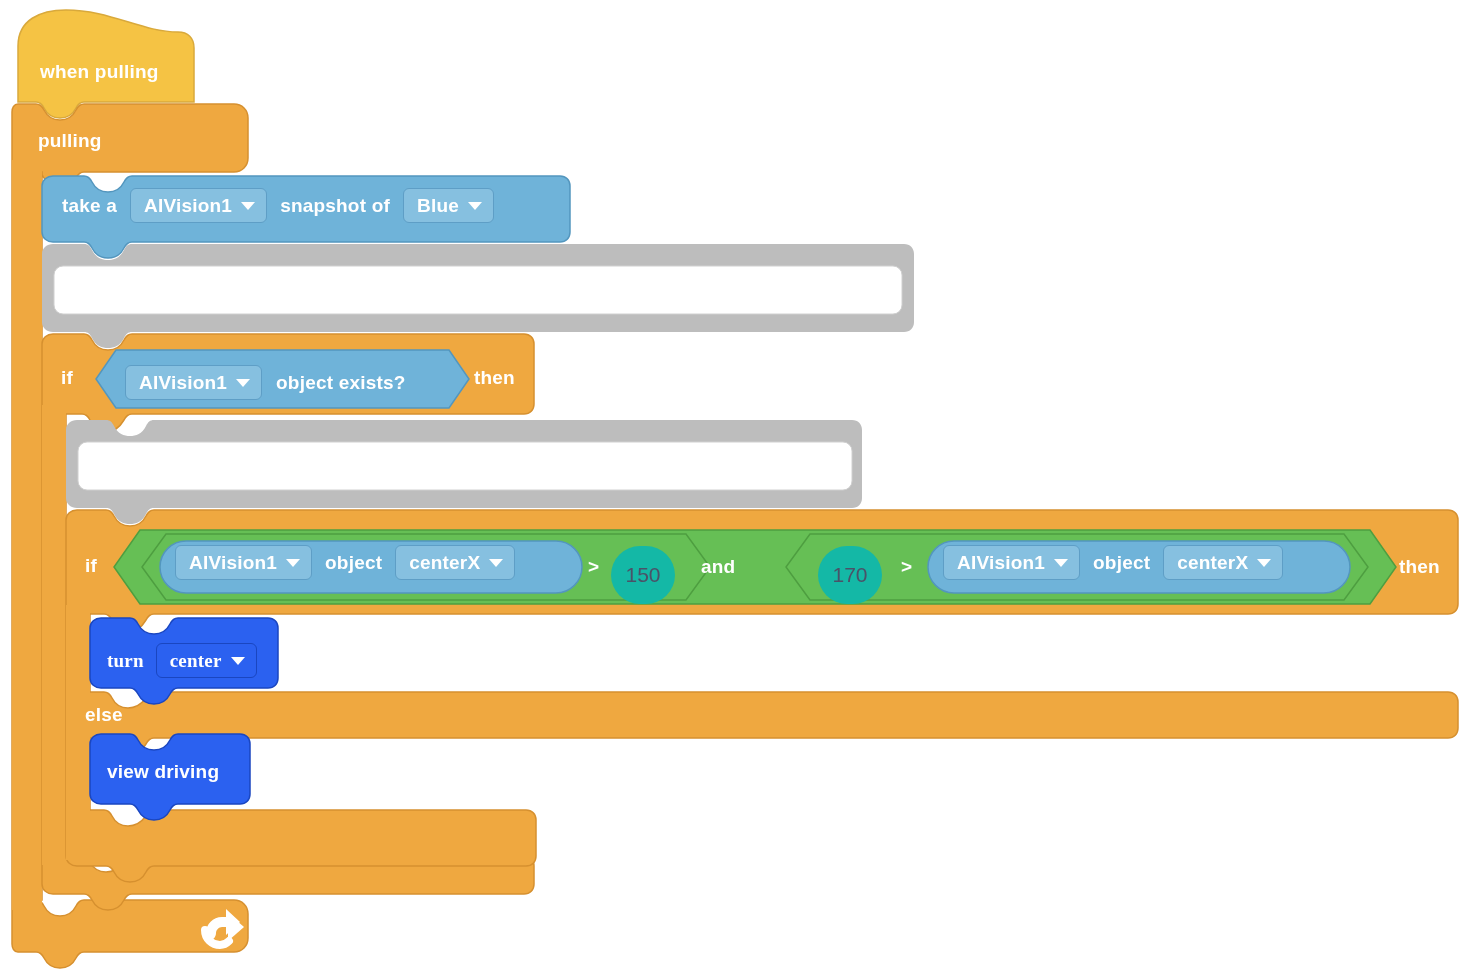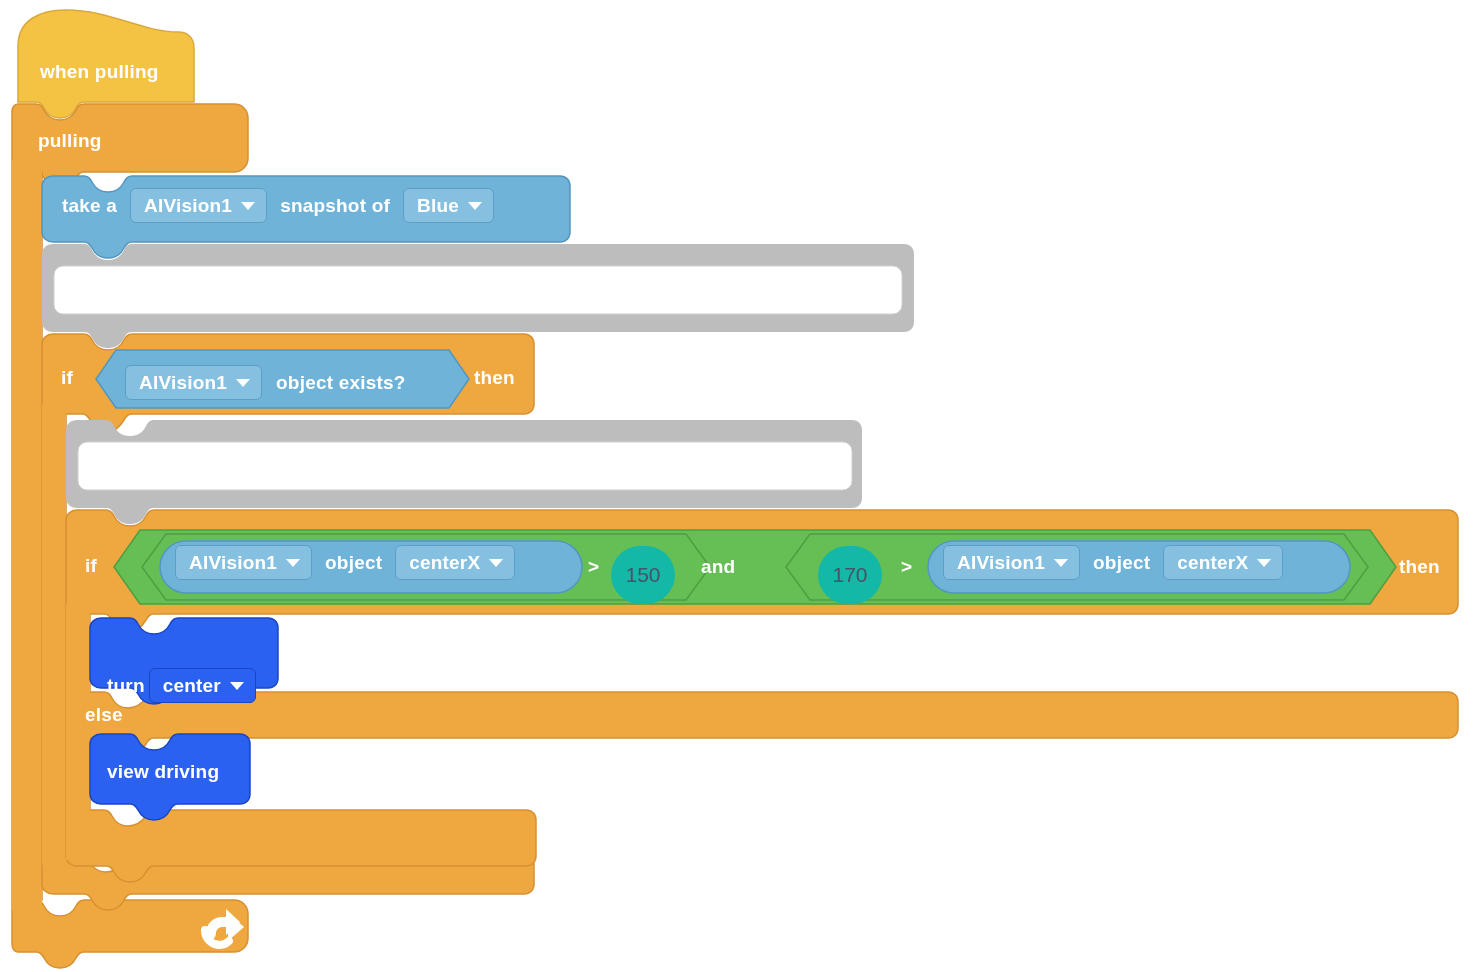"turn" div.abs { font-family: none -> Liberation Serif, serif; gap: 4px -> 12px; top: 668px -> 643px }
